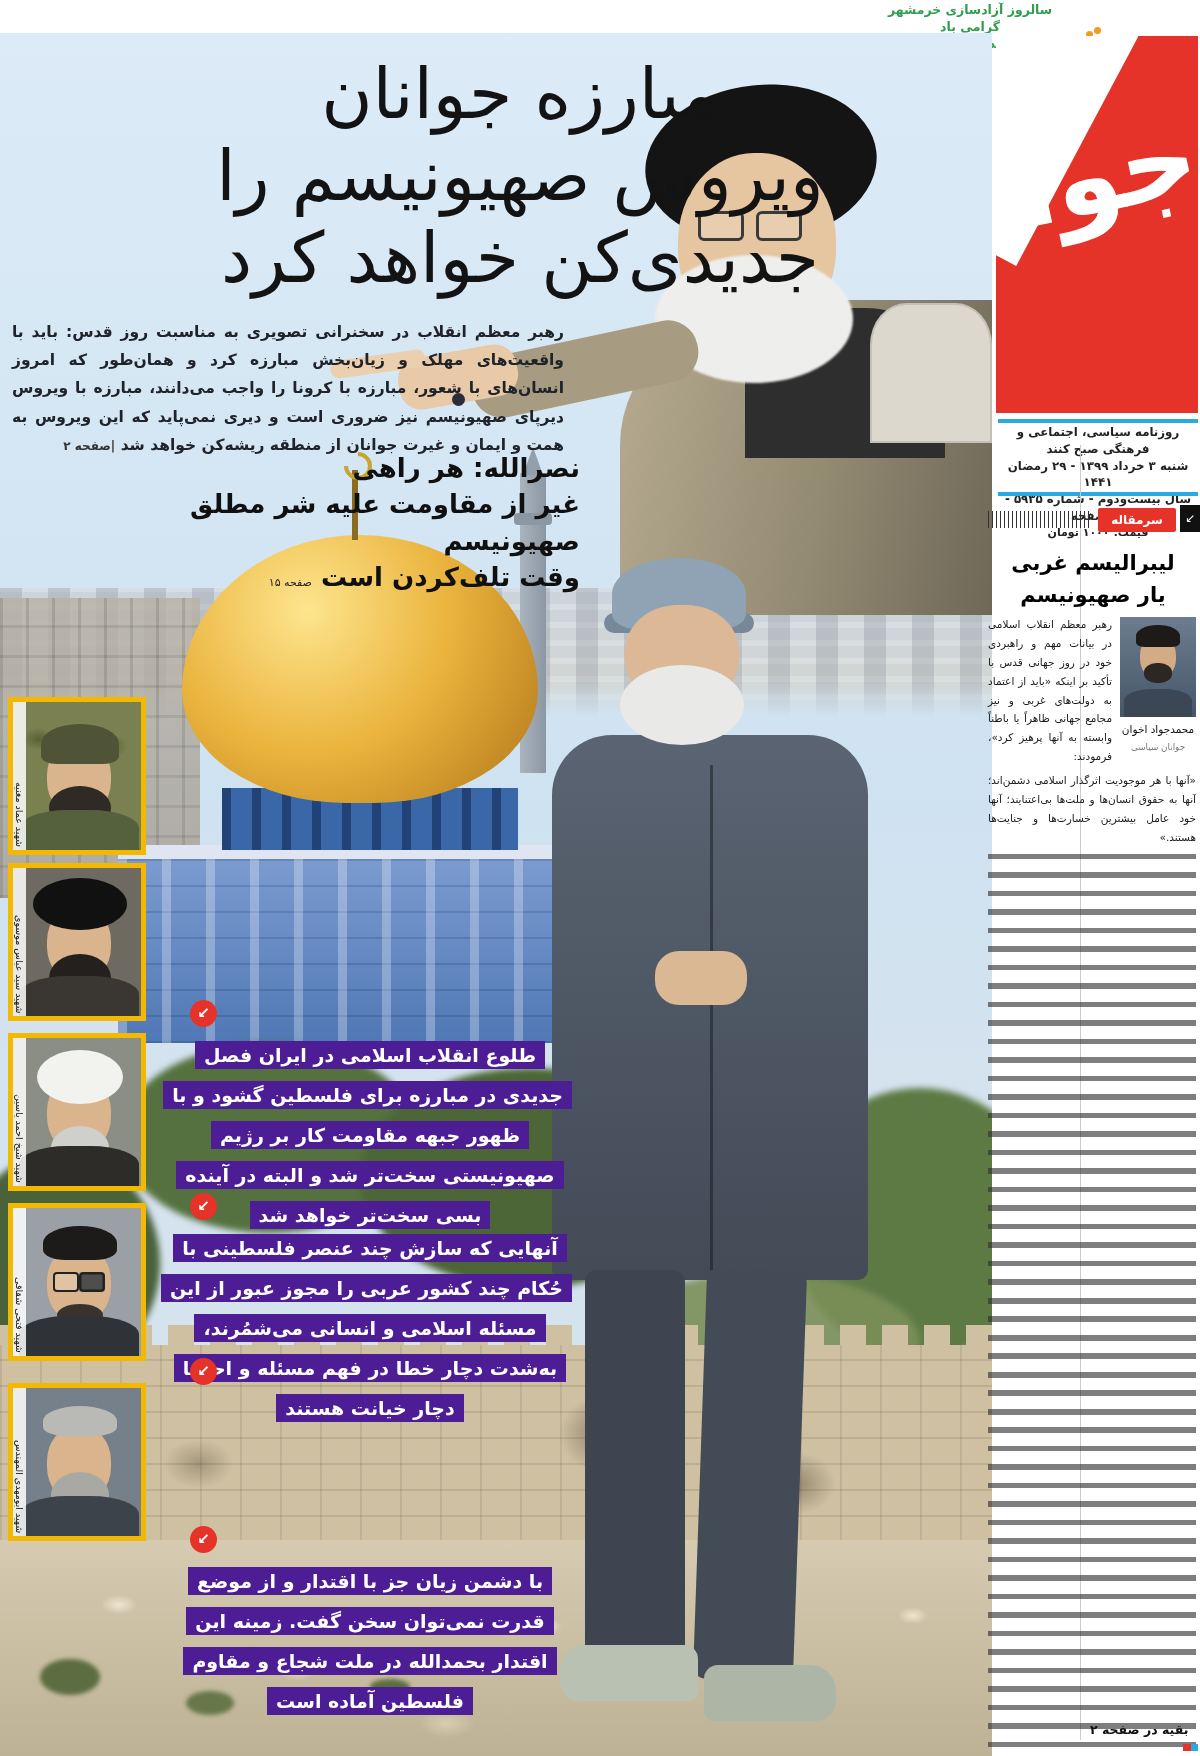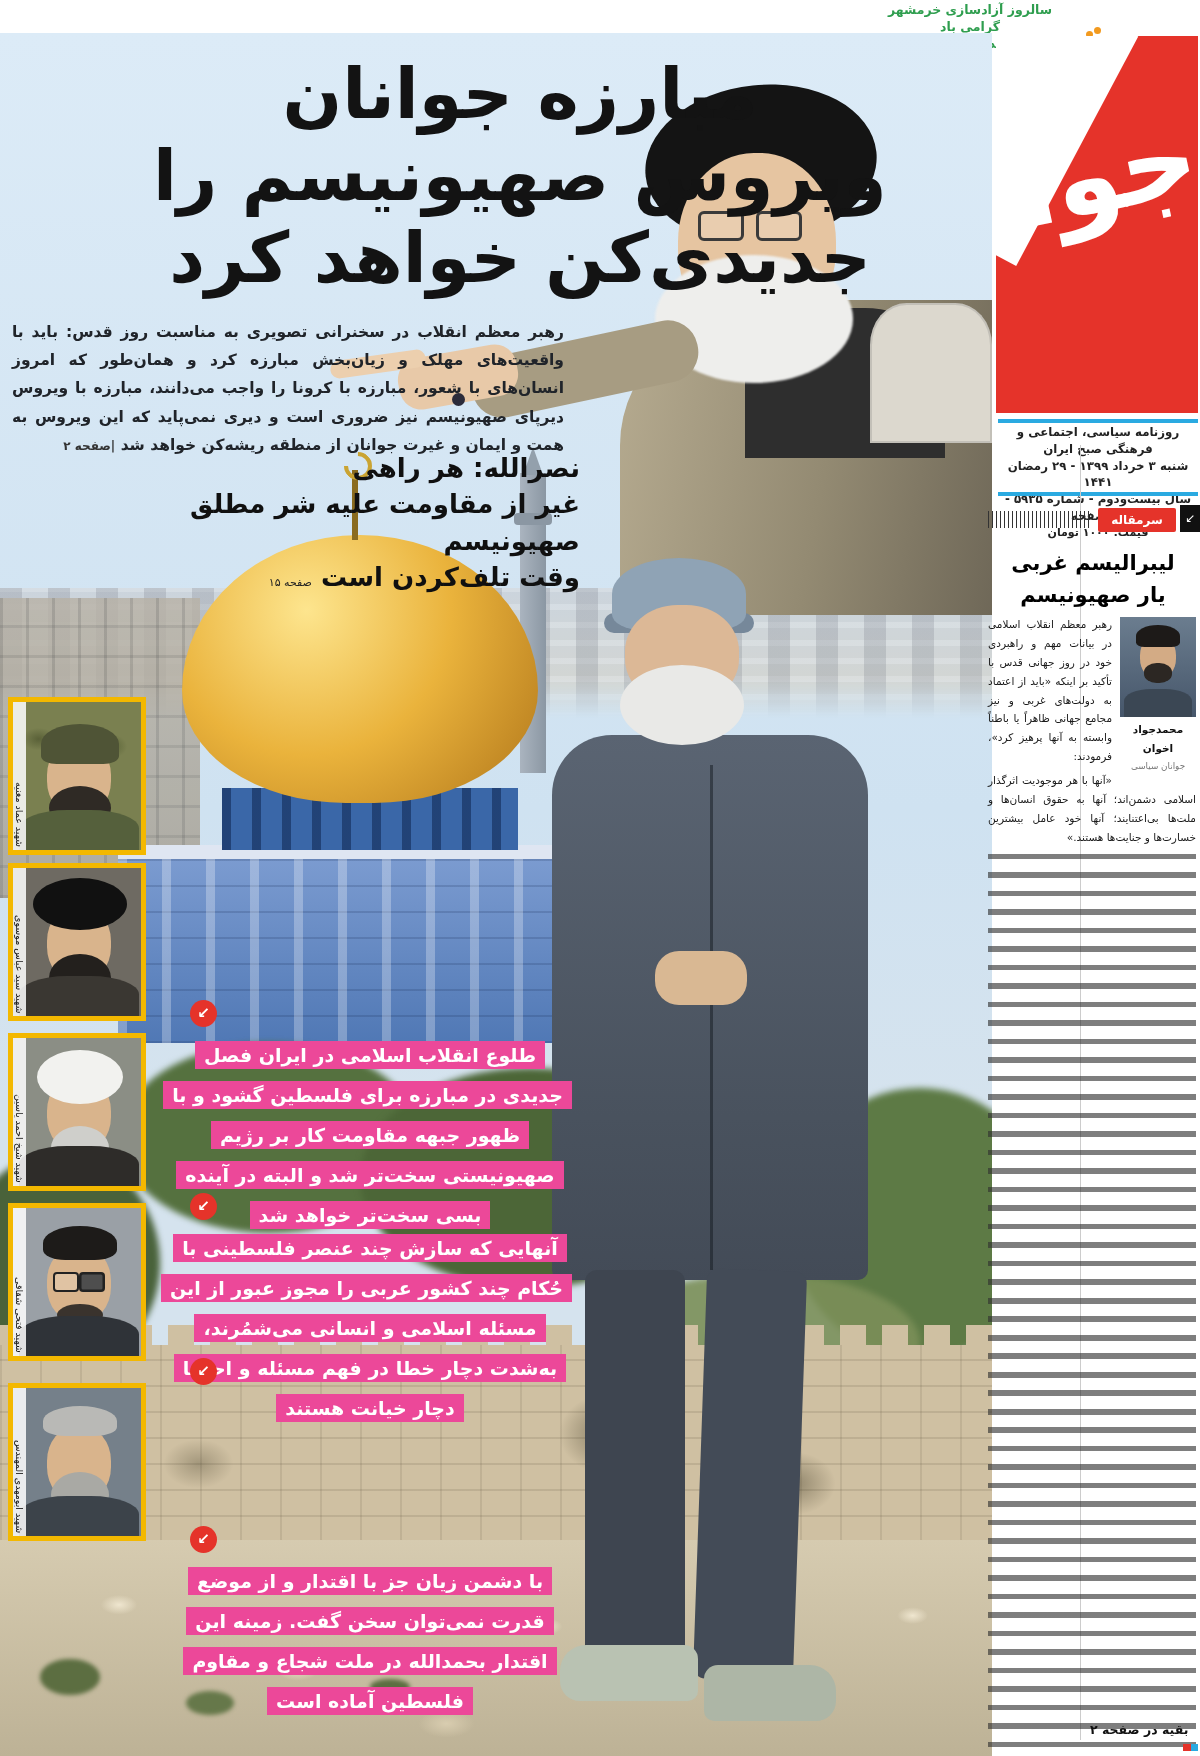"مبارزه جوانان" .headline { font-weight: 700 -> 400 }
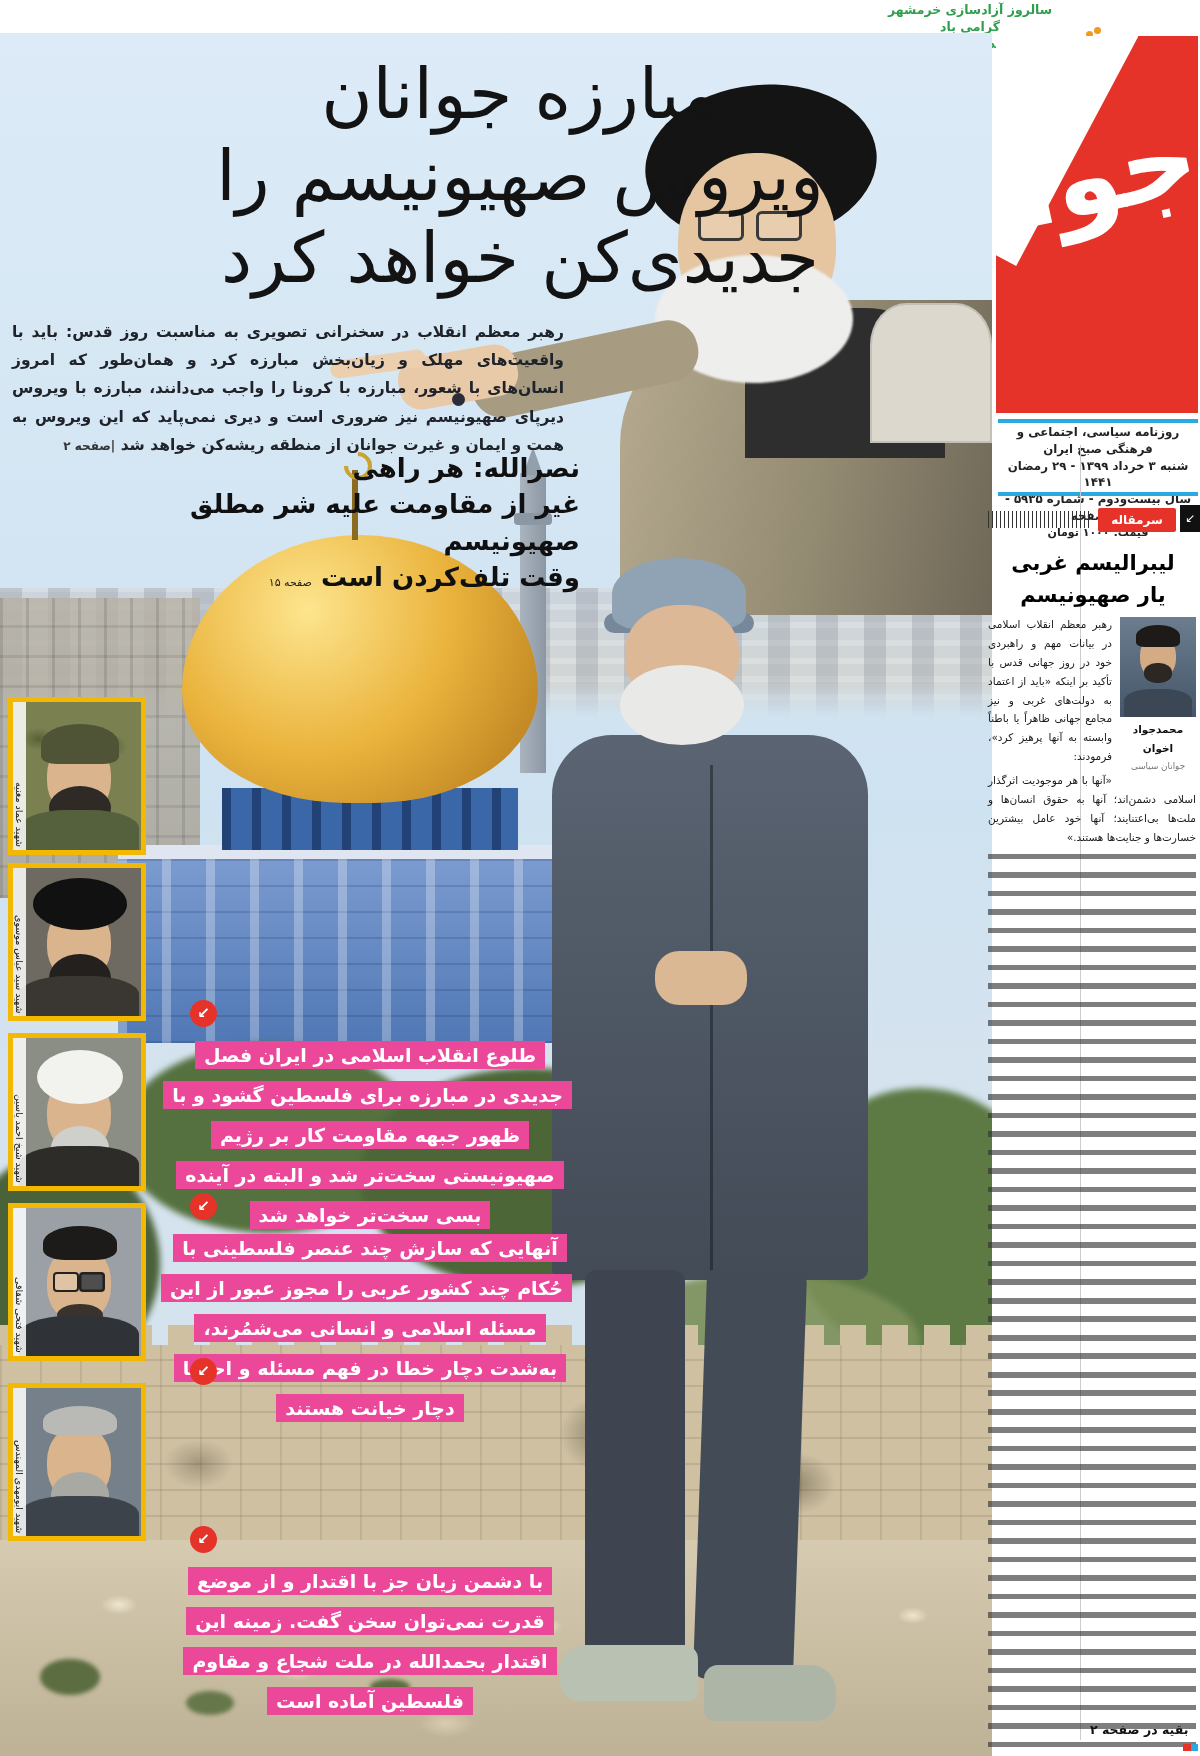"روزنامه سیاسی، اجتماعی و فرهنگی" div.l { text: ایران -> کنند }
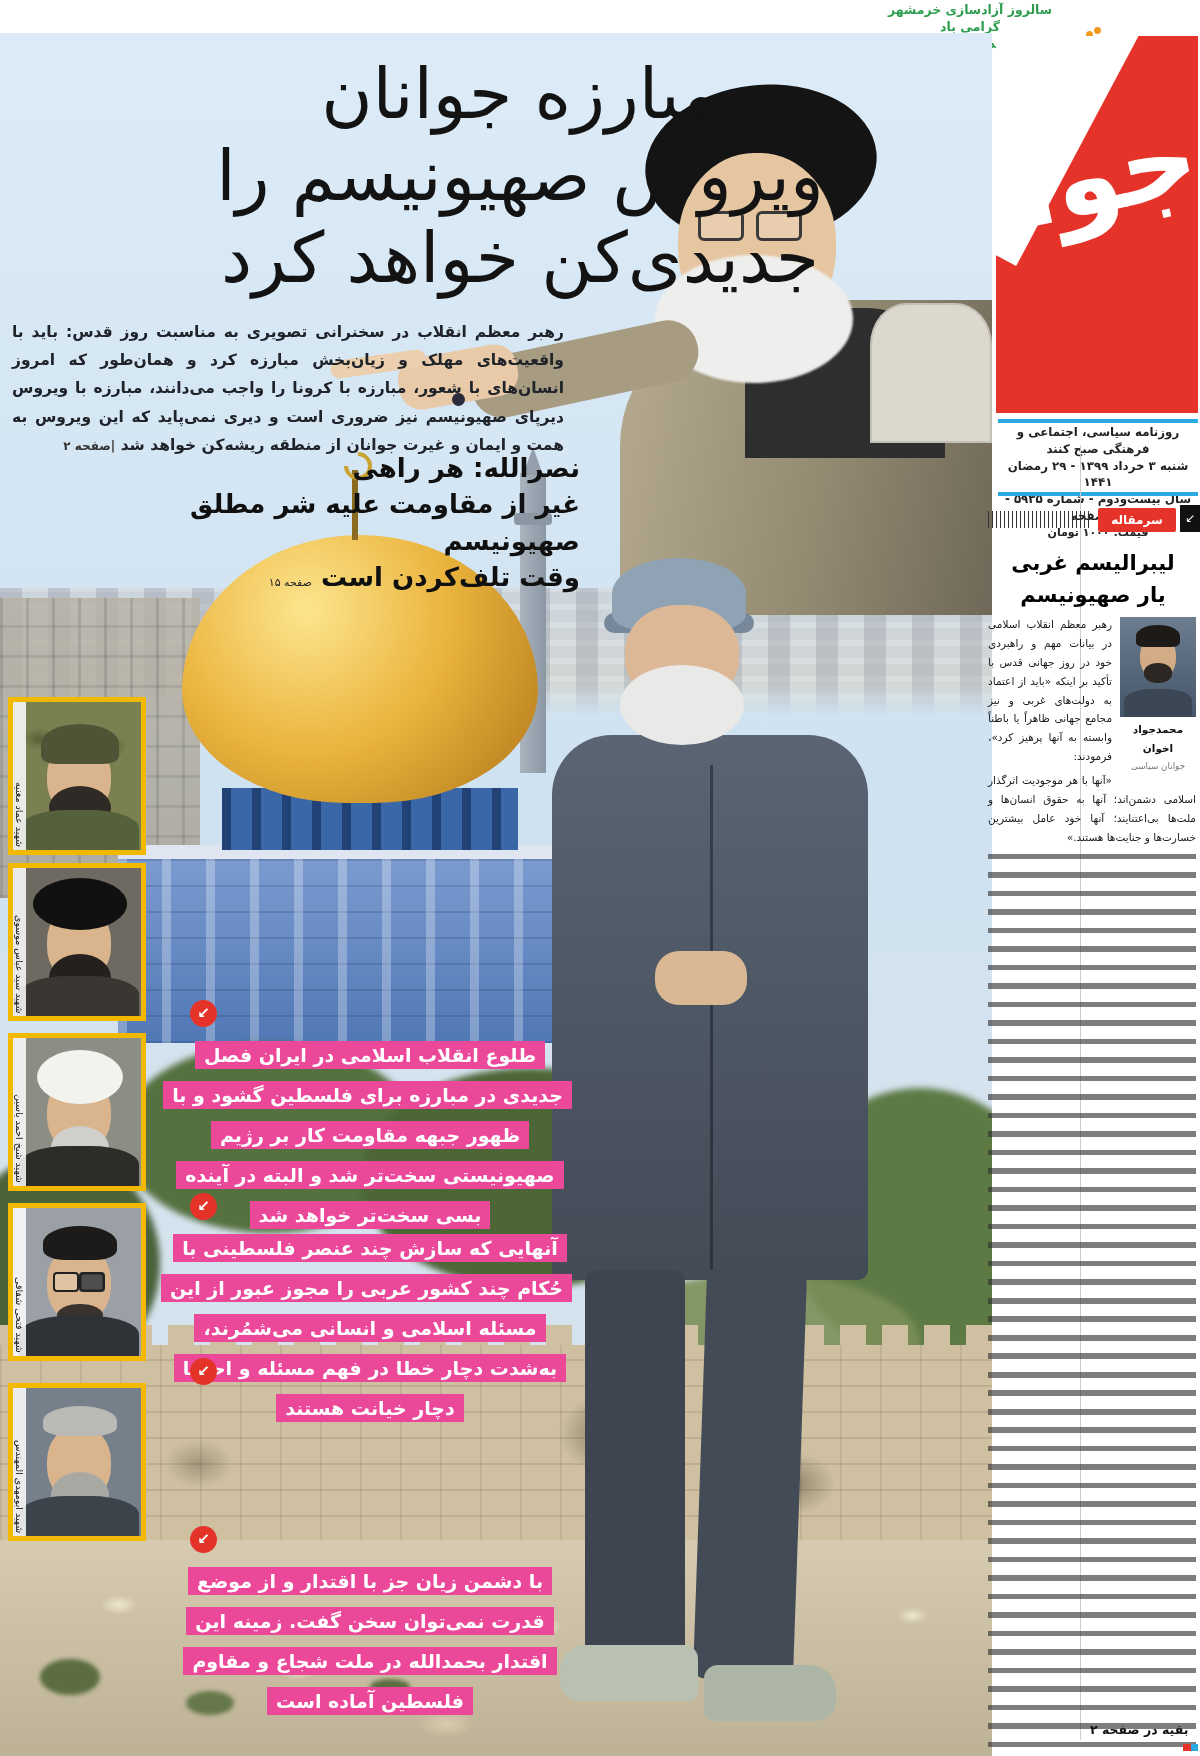"محمدجواد اخوان" .author-name { font-weight: 700 -> 400 }
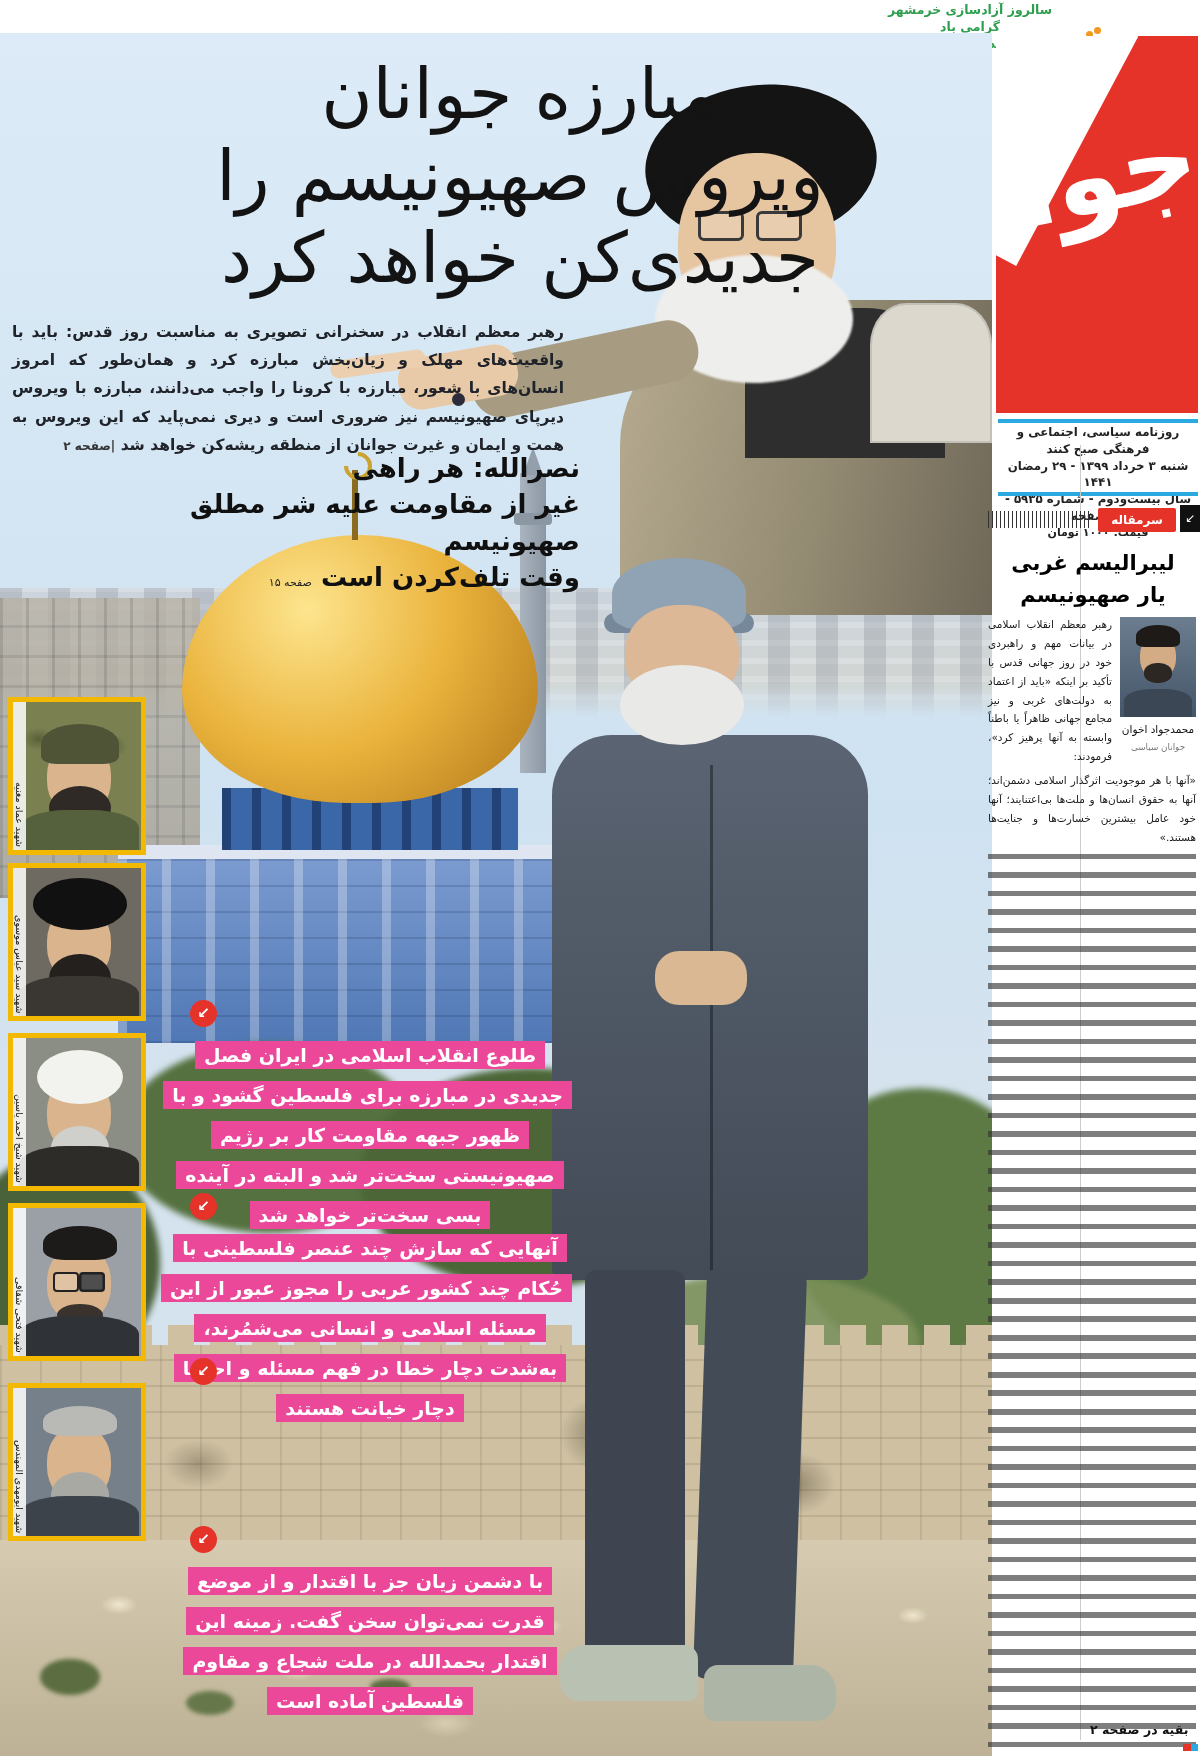"طلوع انقلاب اسلامی در ایران" .qtext { background: #ec4899 -> #4c1d95 }
